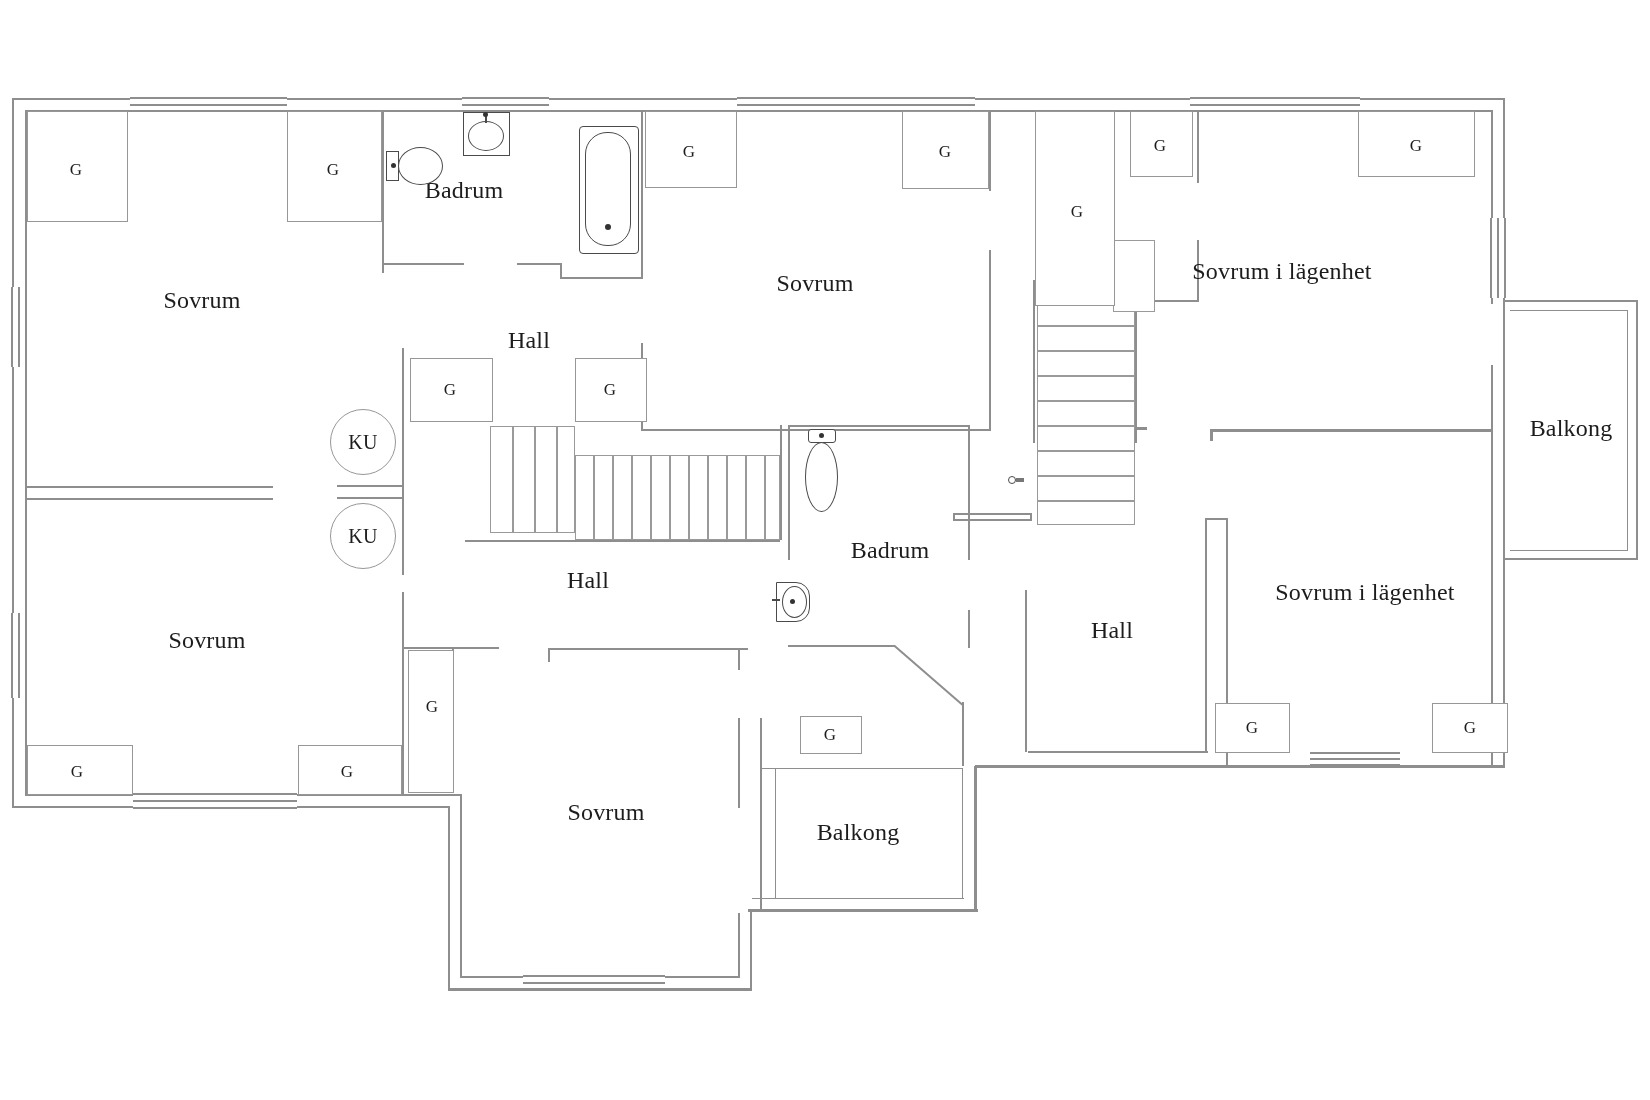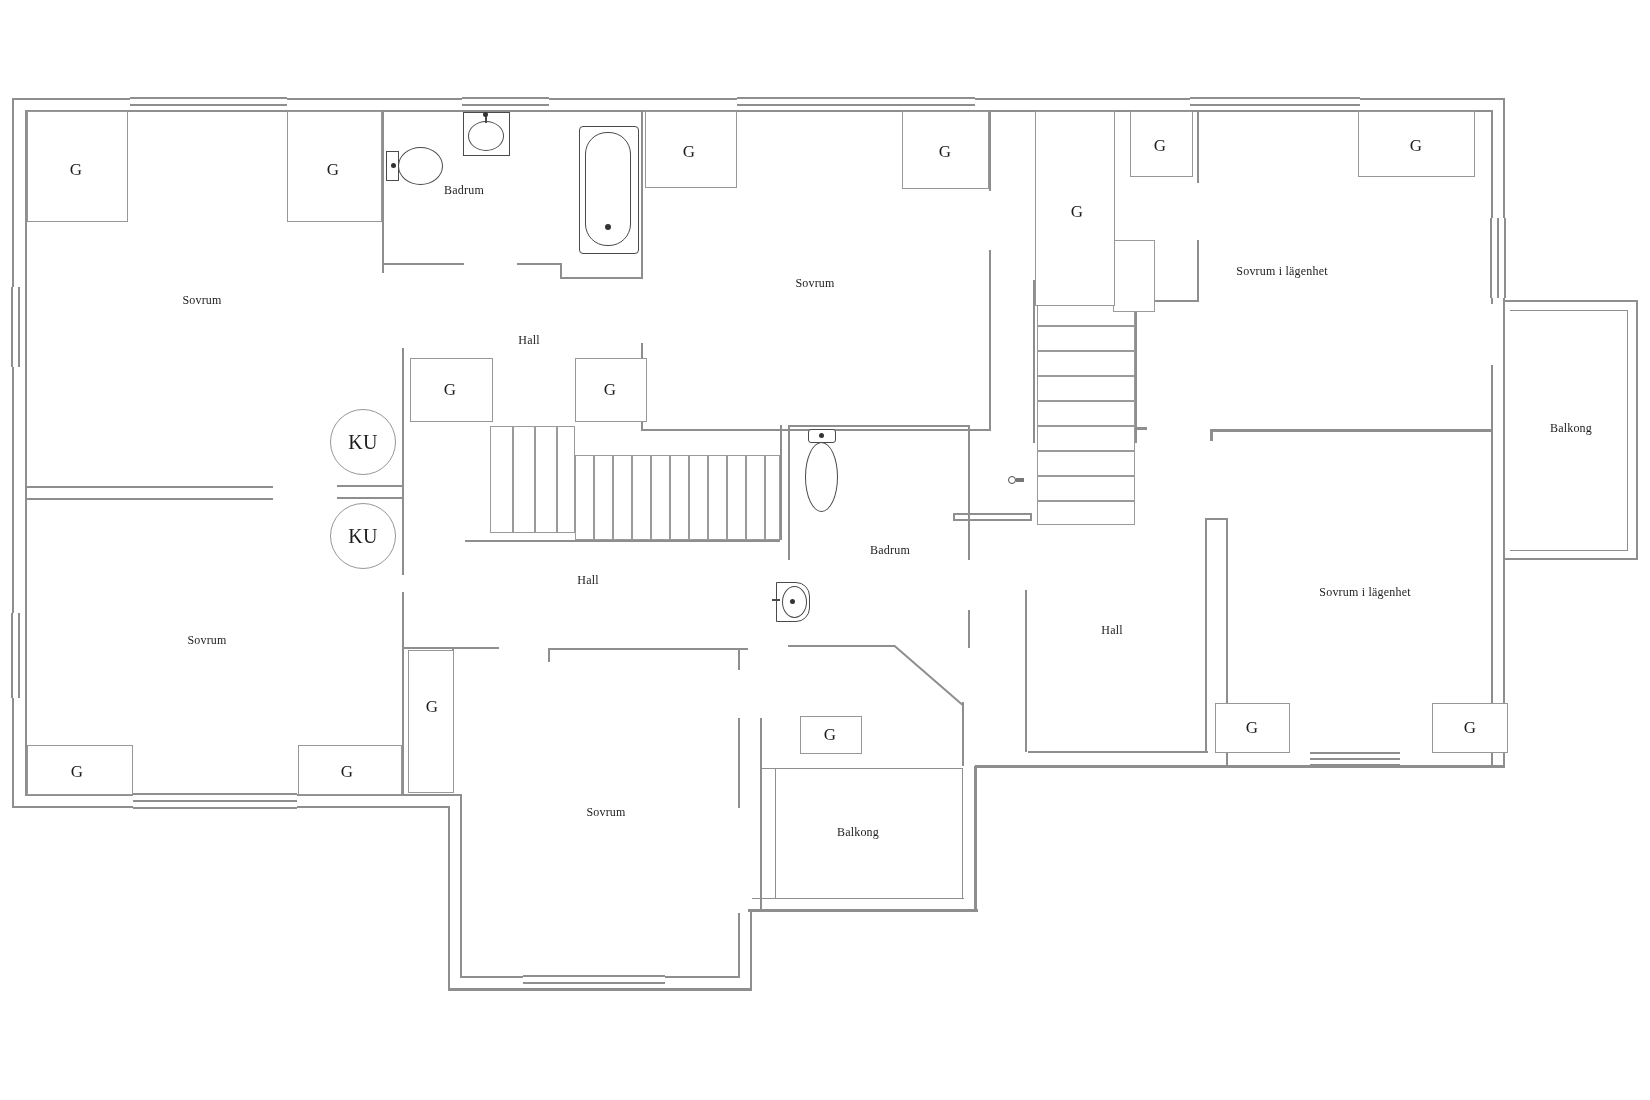"Badrum" .lbl { font-size: 12px -> 24px }
